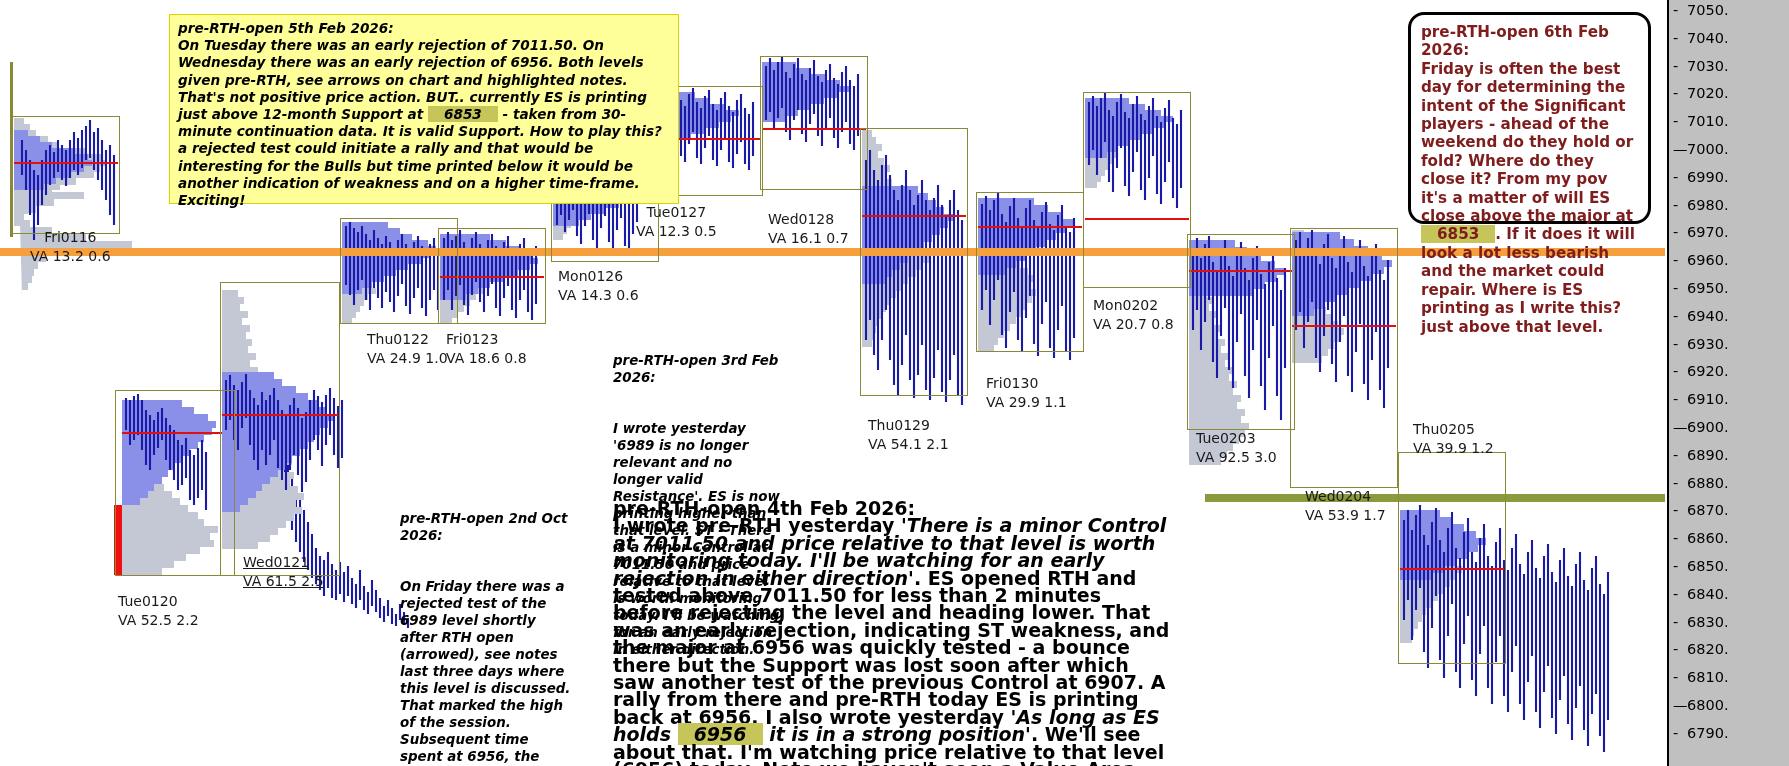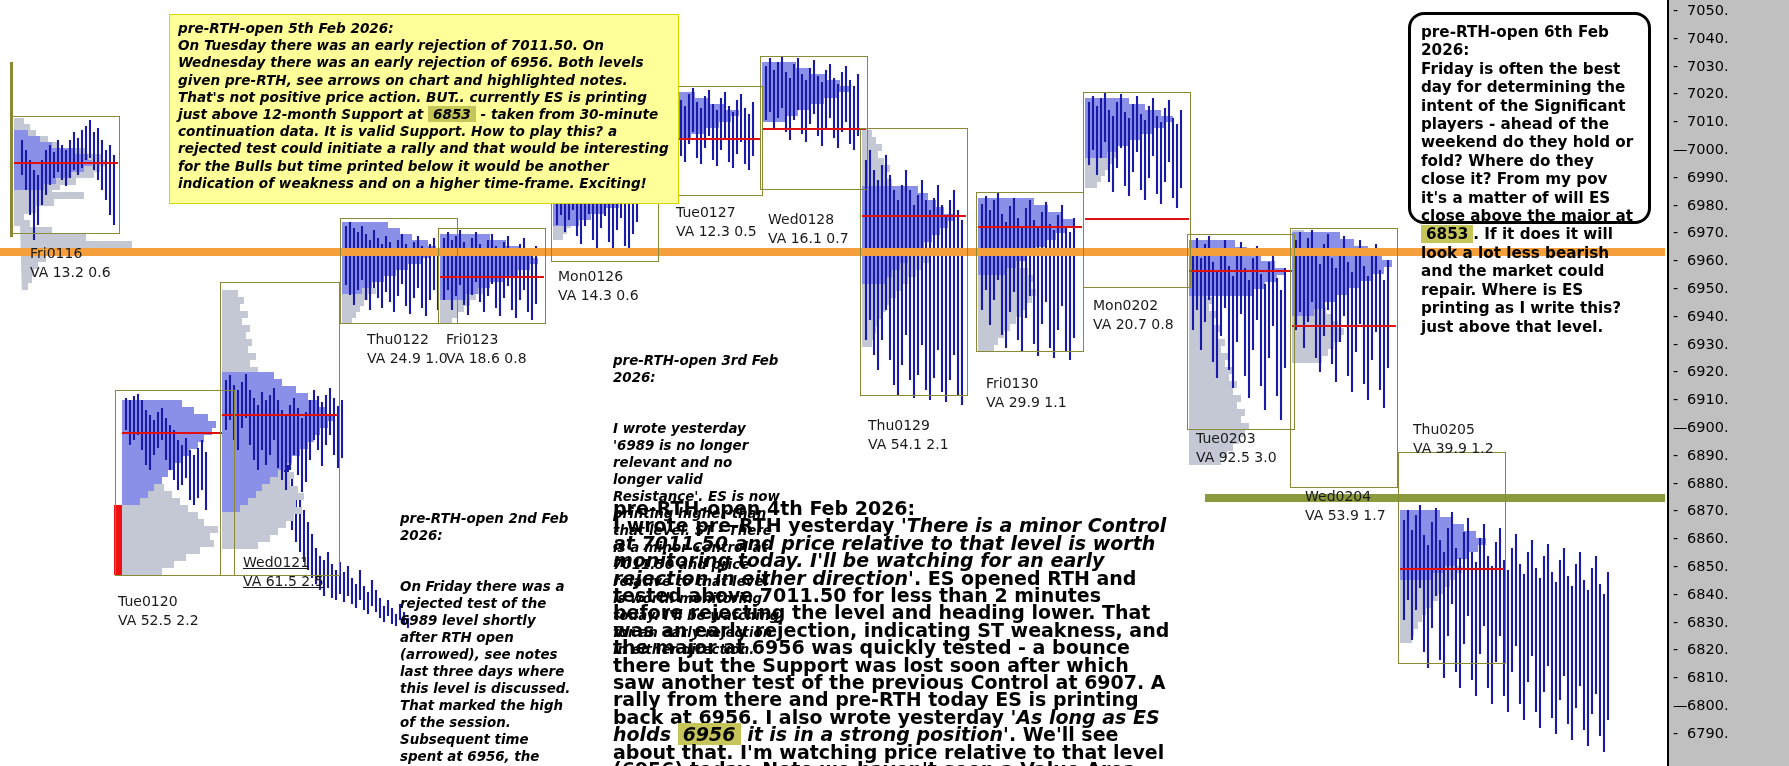"pre-RTH-open 6th Feb 2026:" .note-rounded { color: #000000 -> #7f1d1d }
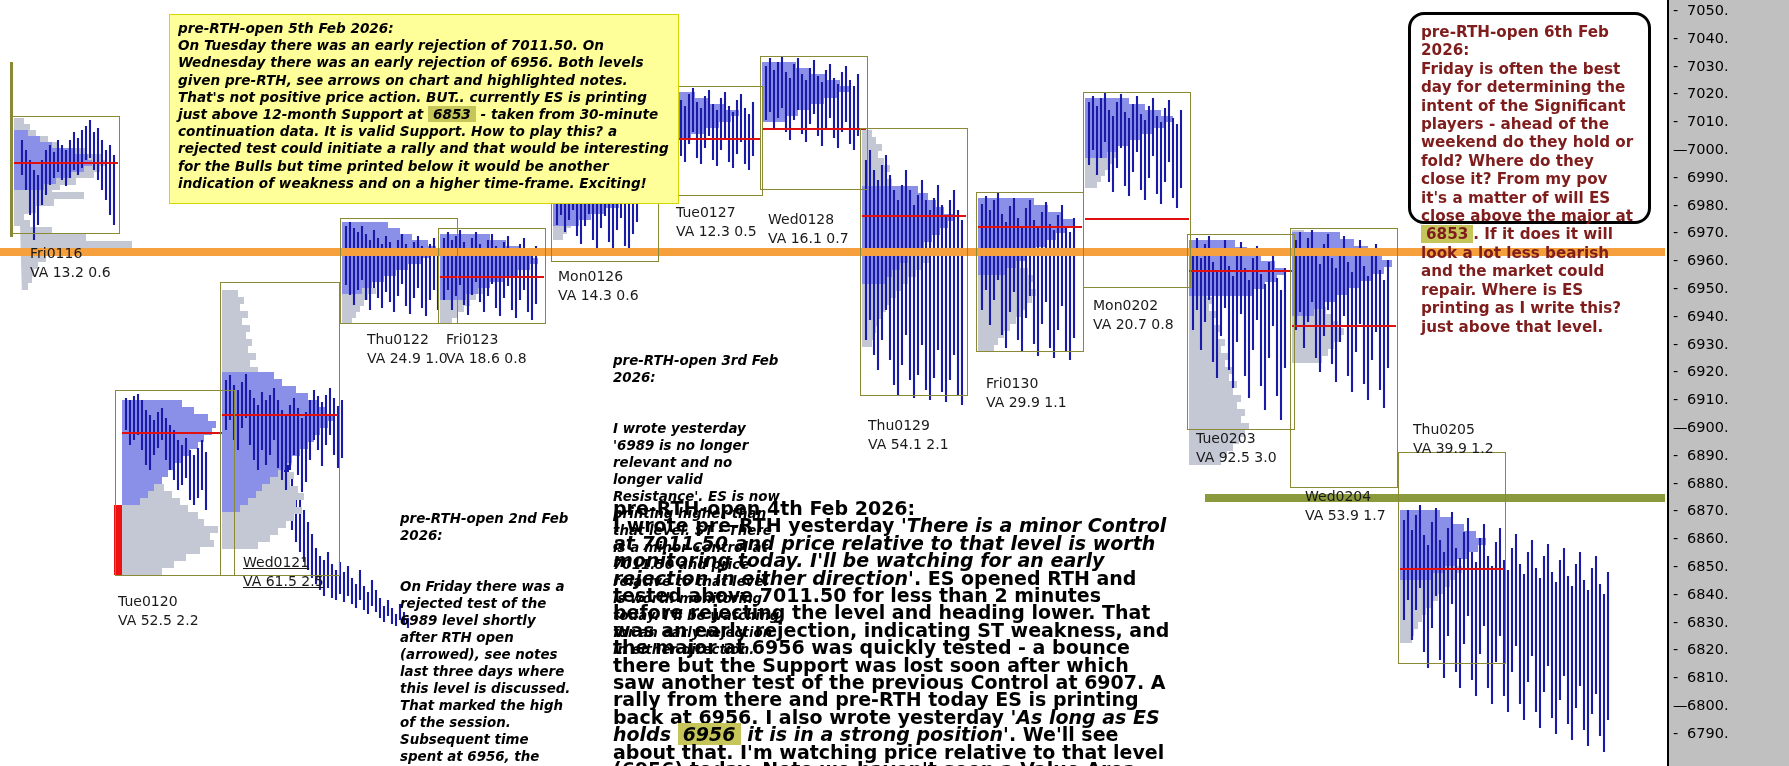"6853" .hl { padding: 0 5px -> 0 16px }
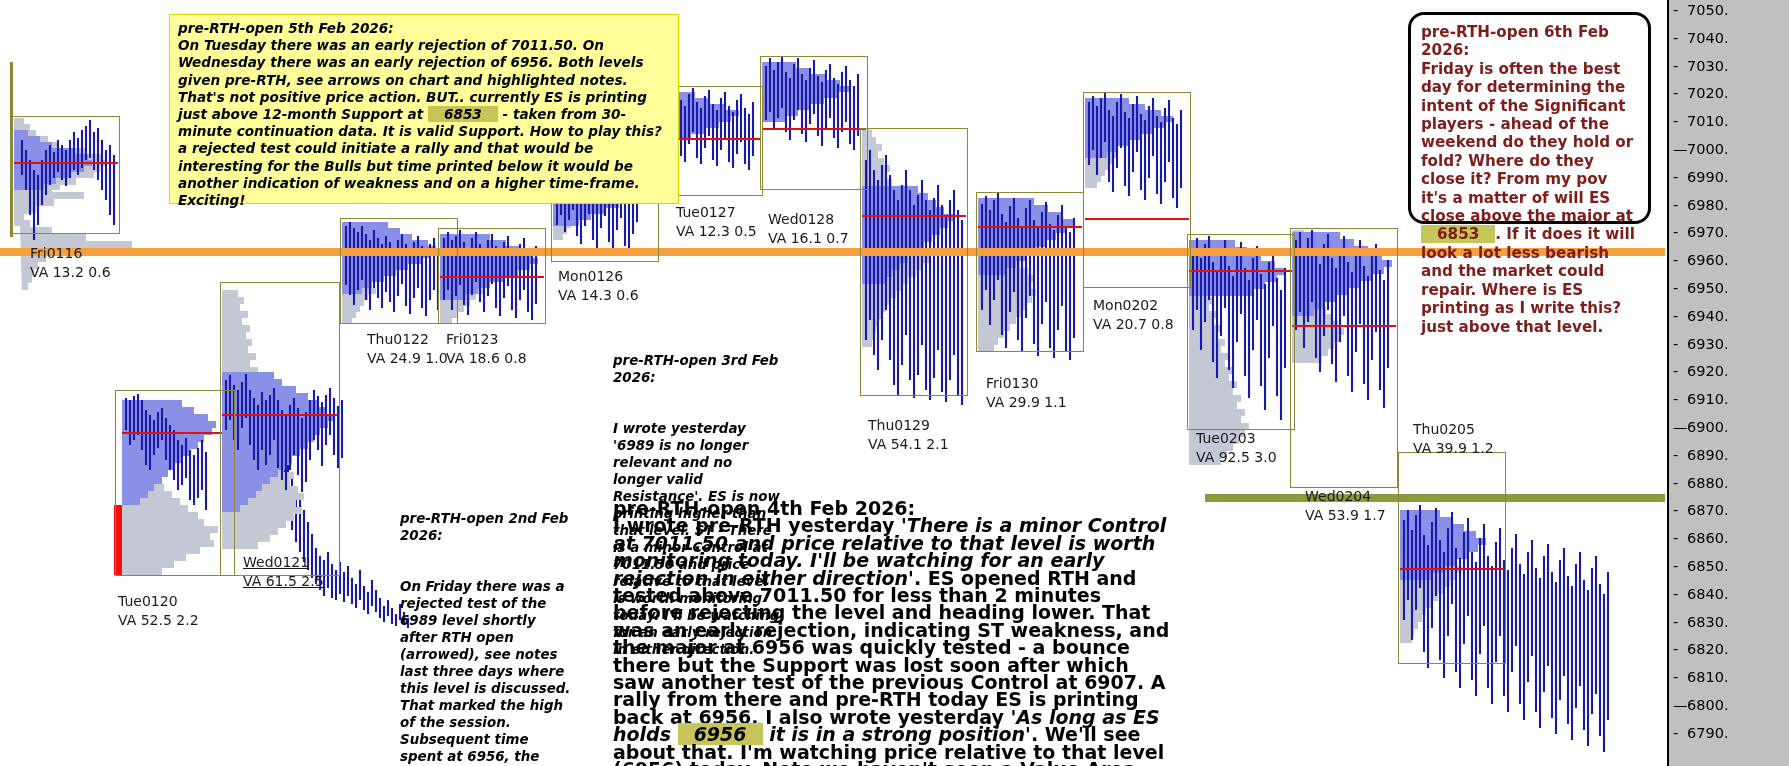"Tue0127" div.session-label { left: 676px -> 636px; text-align: none -> center }
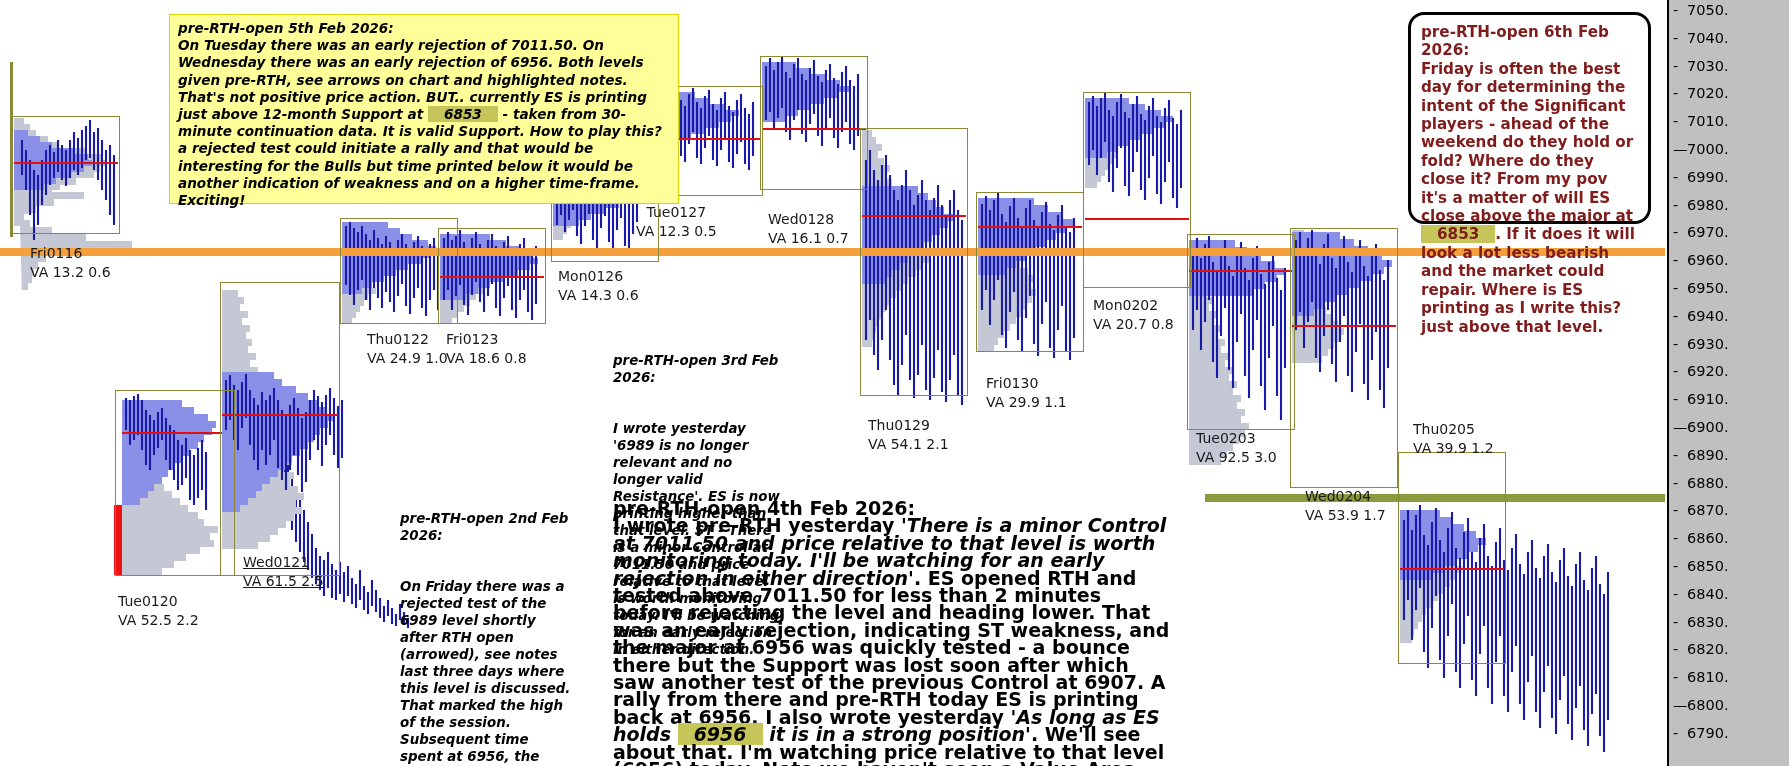"Fri0116" div.session-label { text-align: none -> center; top: 244px -> 228px }
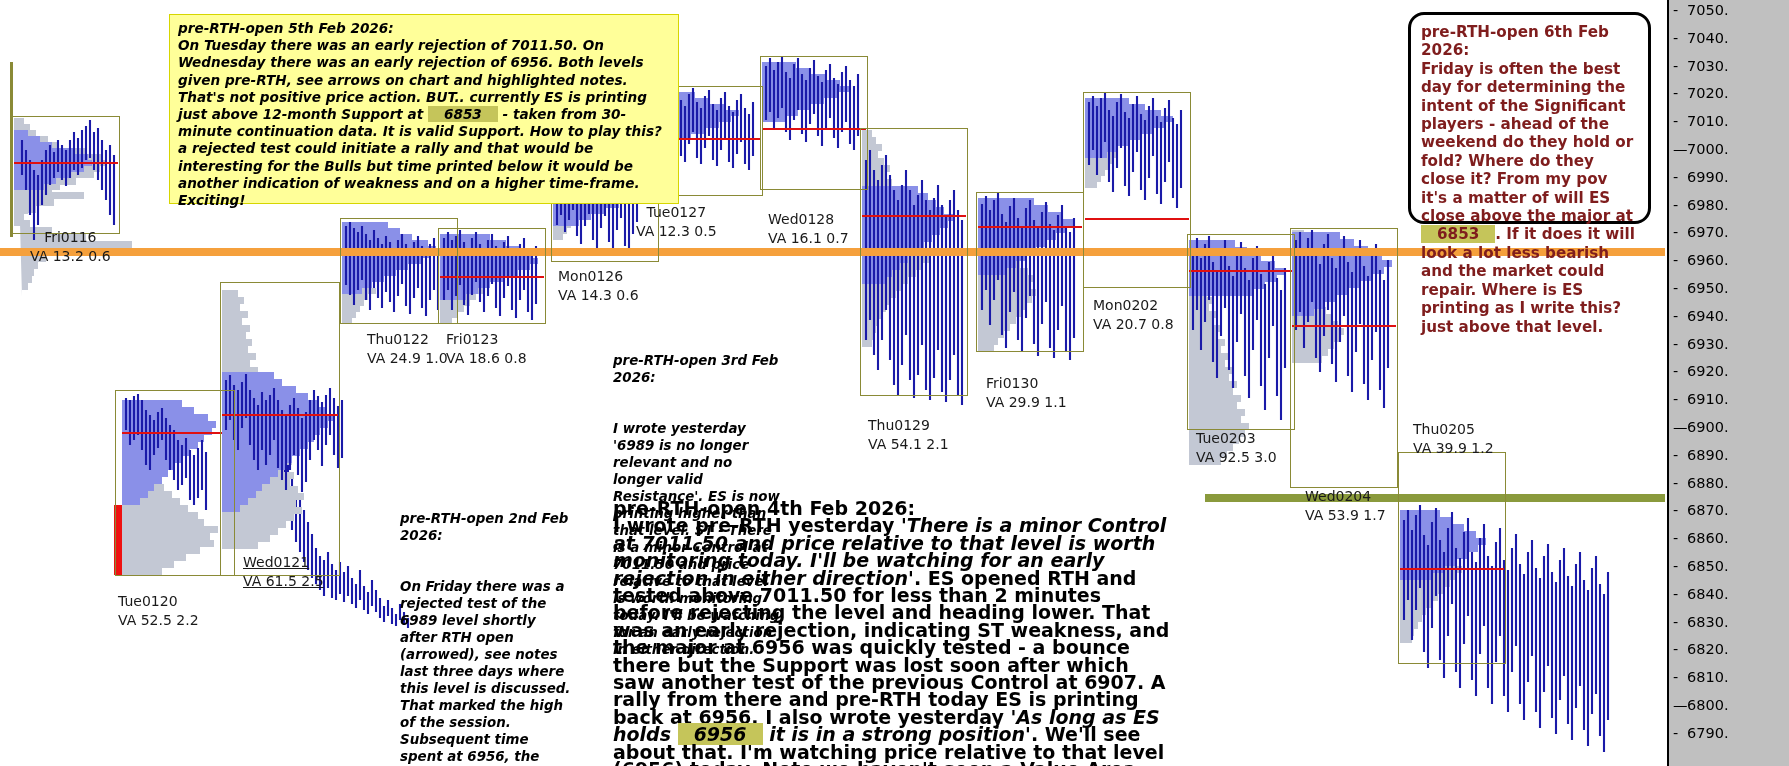"pre-RTH-open 2nd Feb 2026:" div { text: Feb -> Oct }
